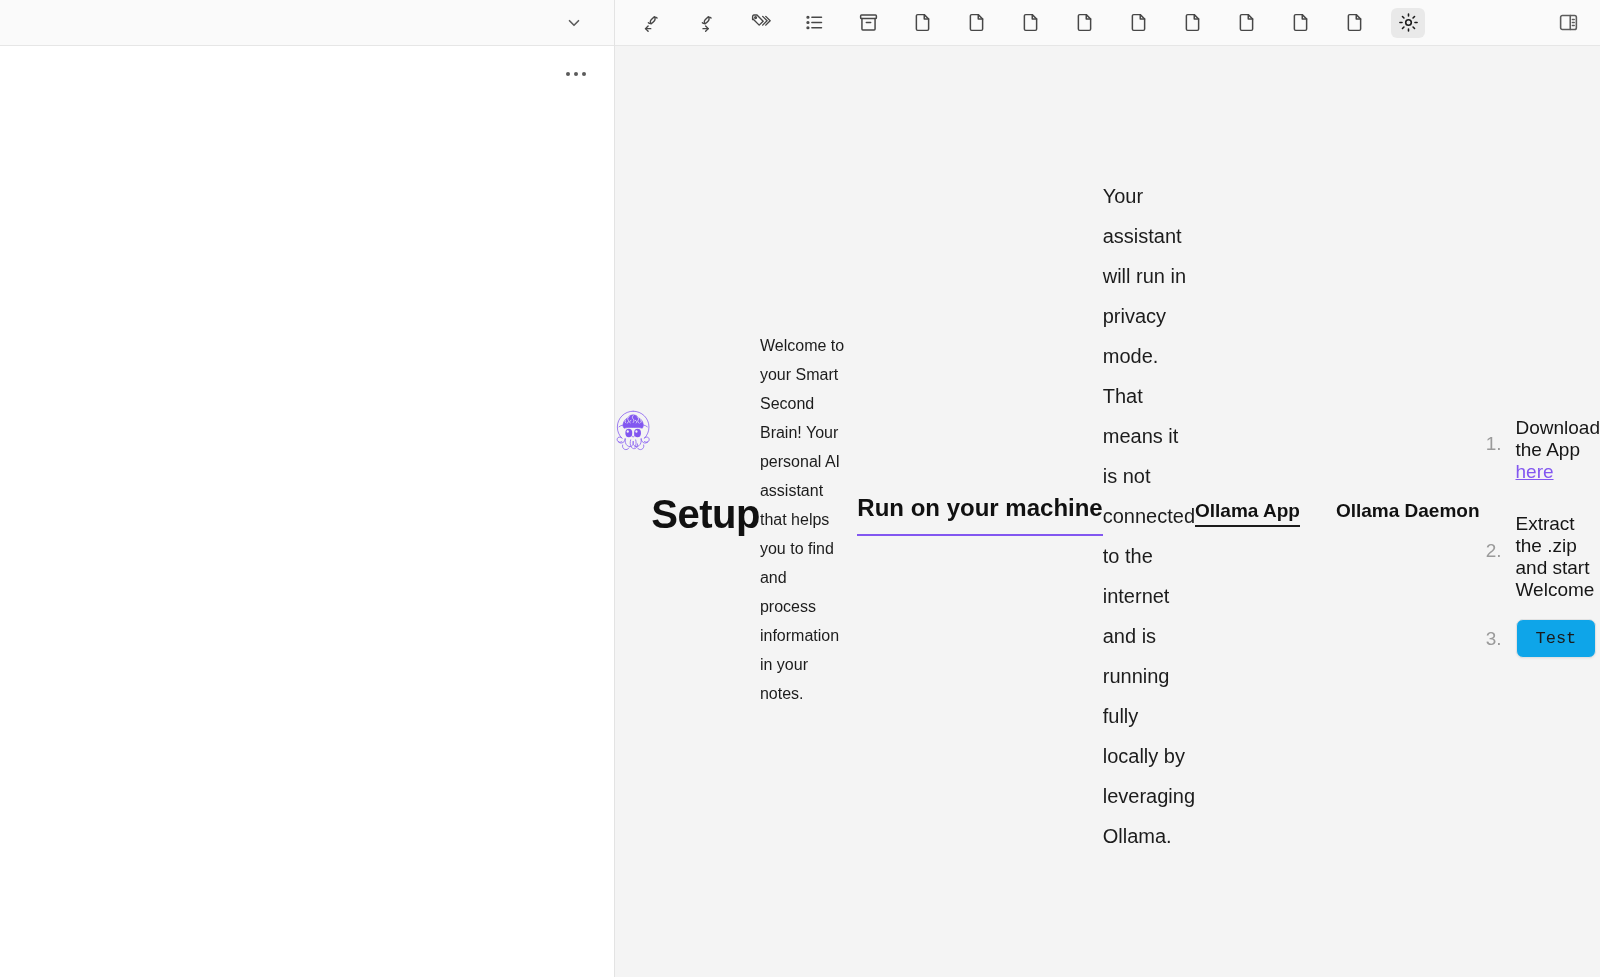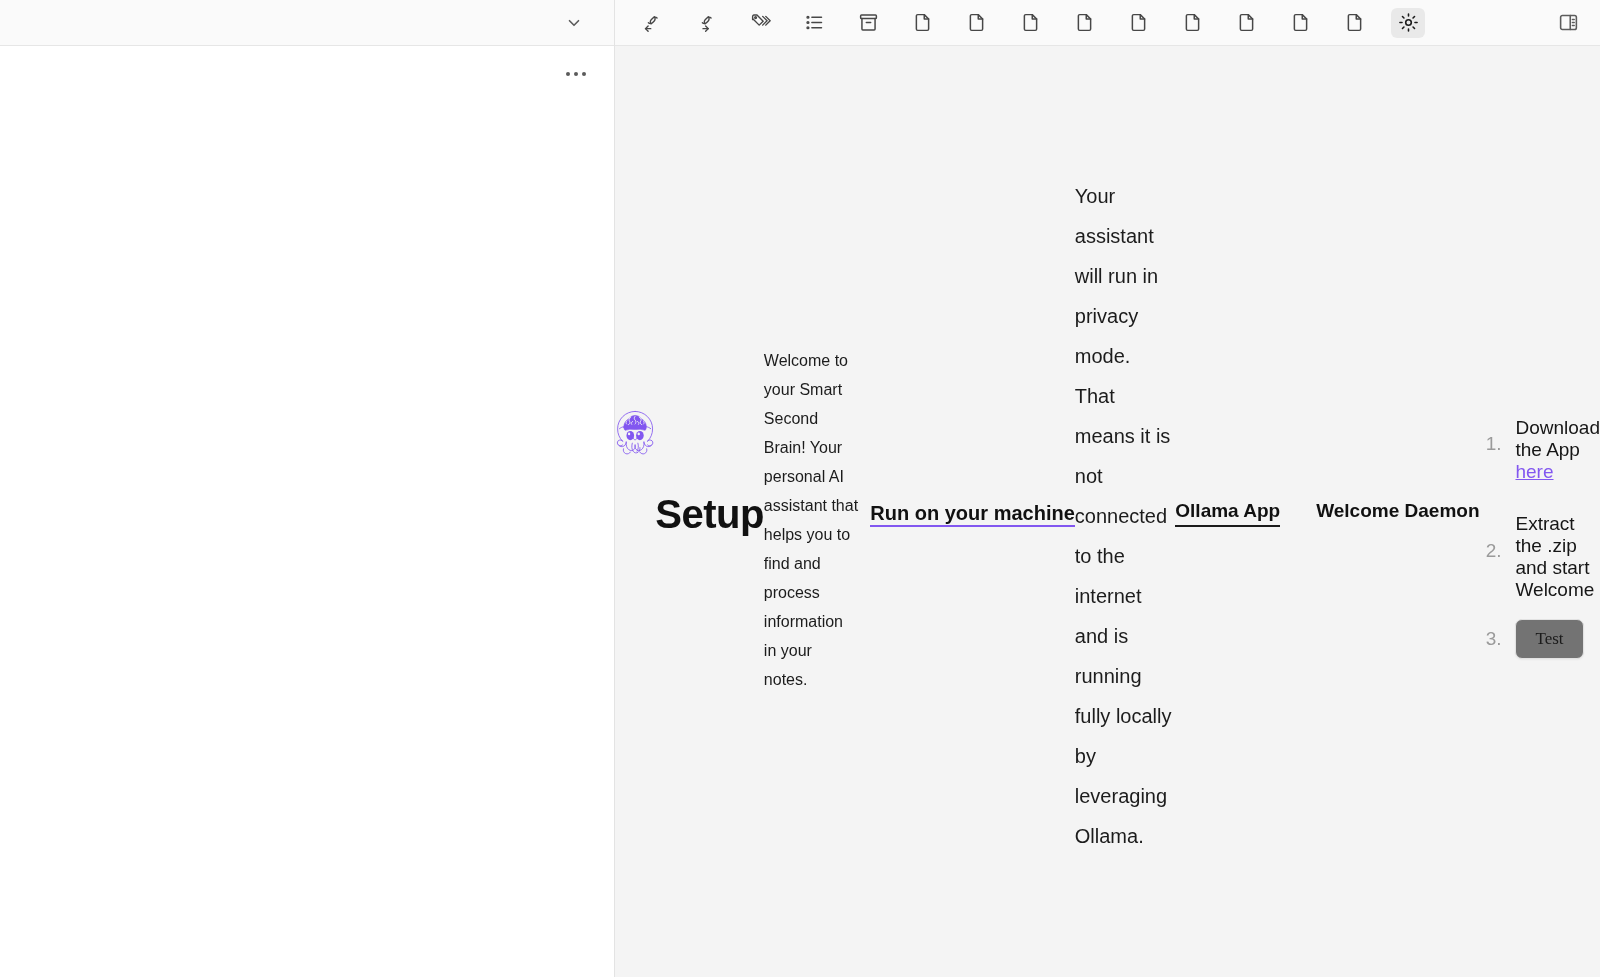"Run on your machine" .tab-link { font-size: 20px -> 24px; padding-bottom: 0 -> 12px }
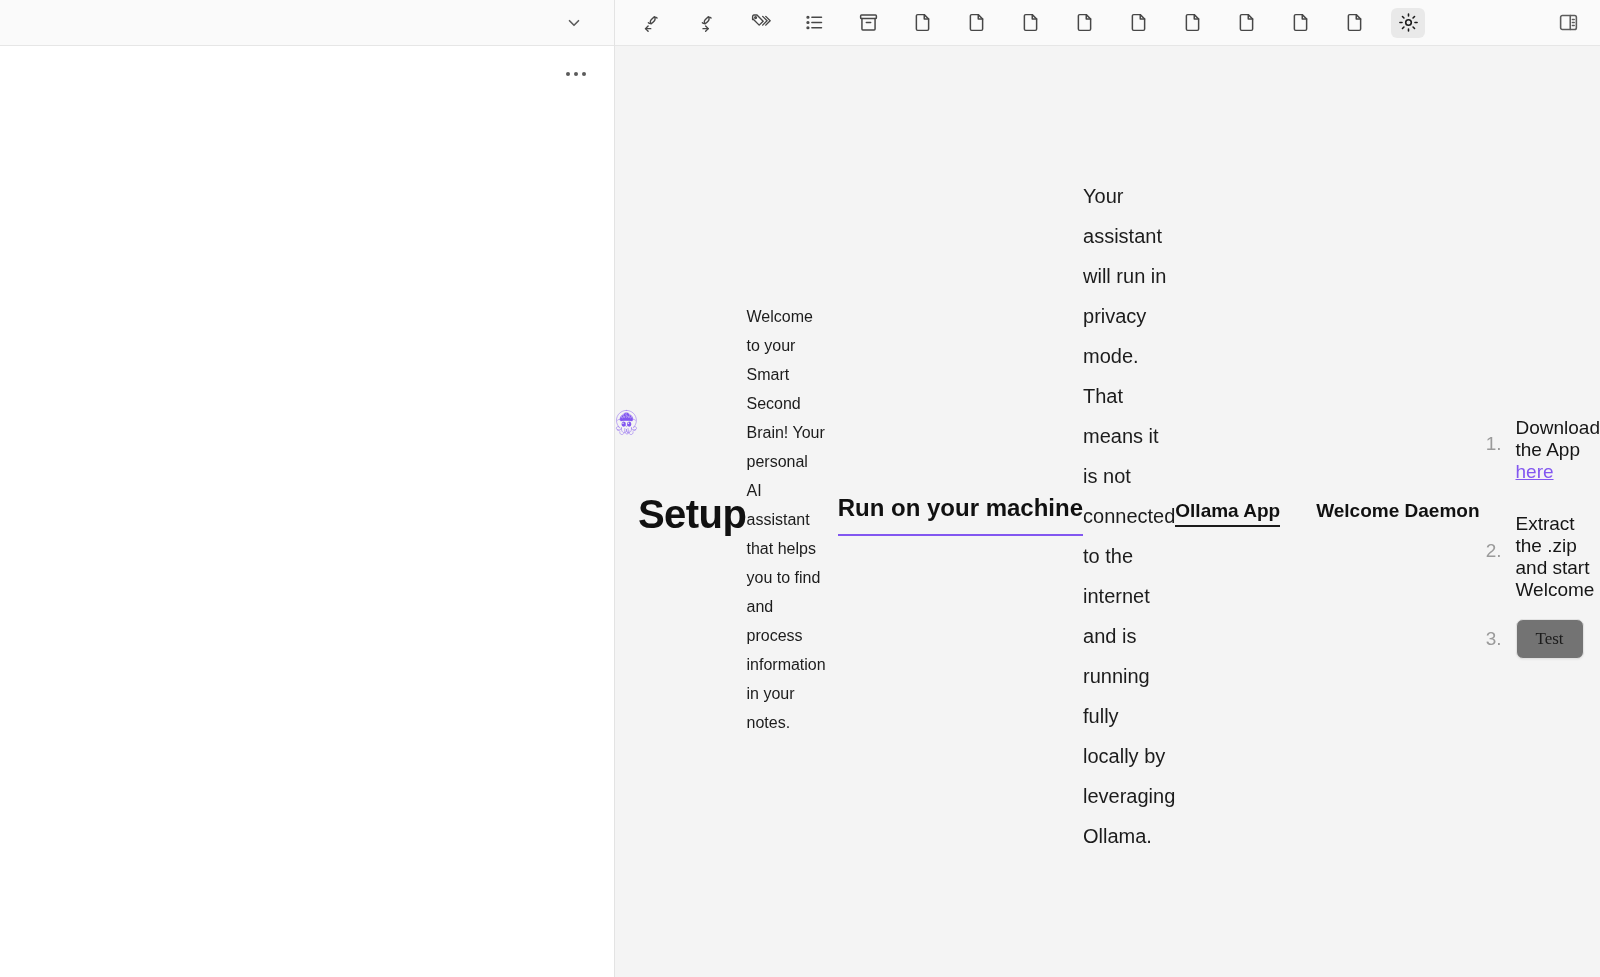"Welcome Daemon" div.subtab { text: Welcome -> Ollama }
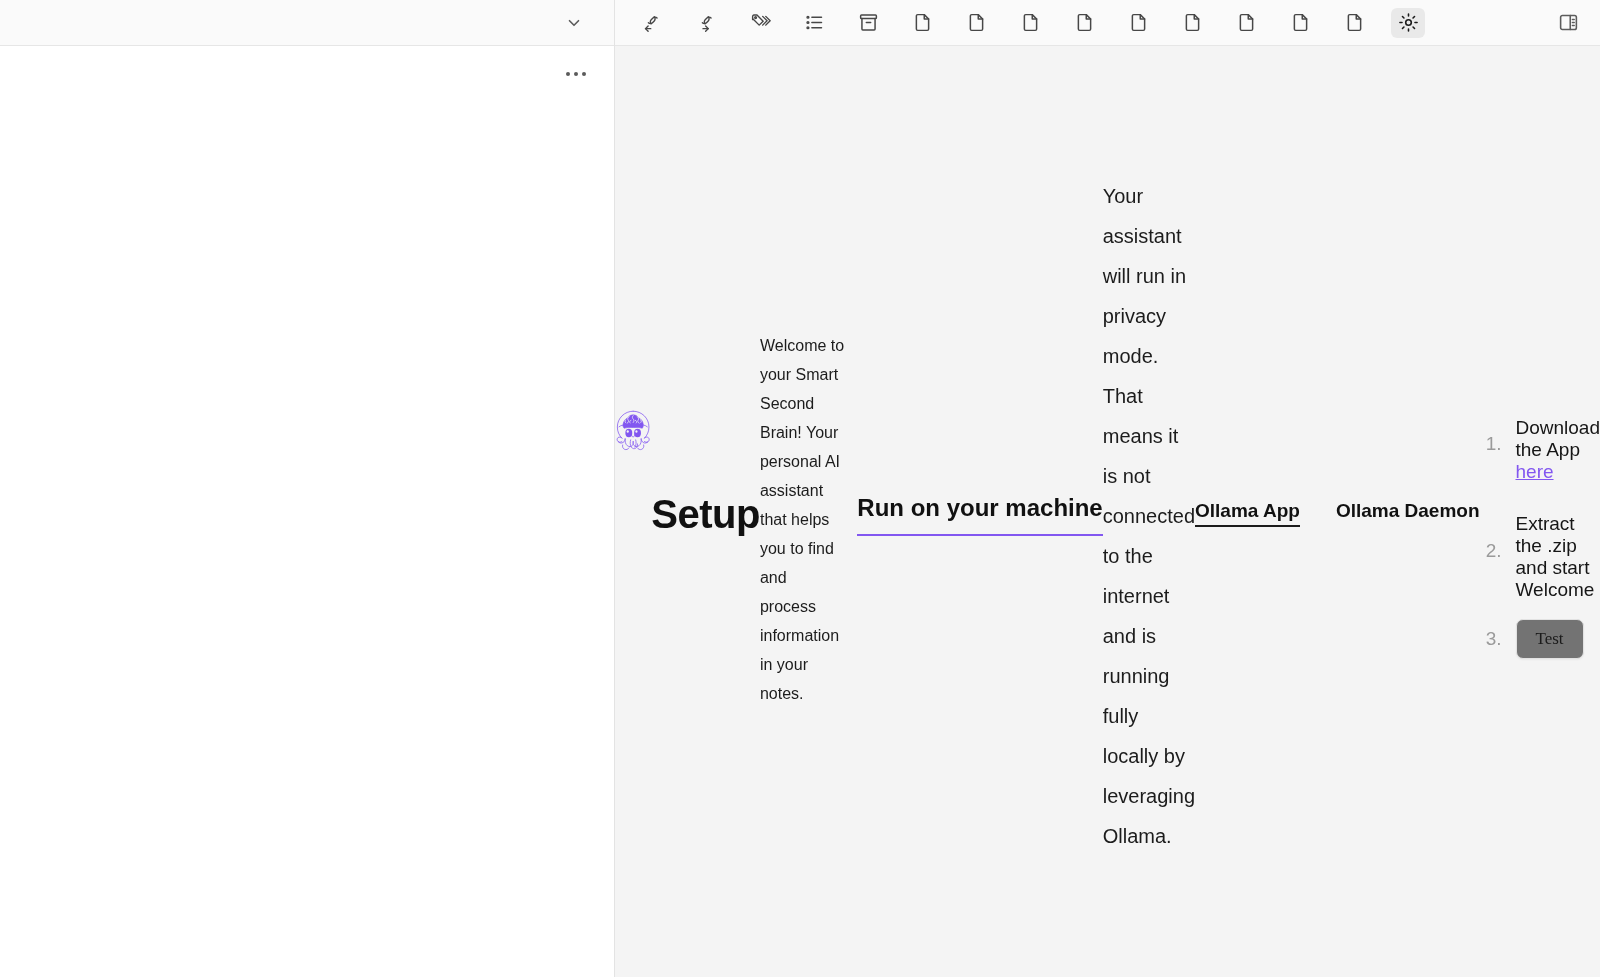"Test" .test-btn { background: #737373 -> #0ea5e9; font-family: Liberation Serif, serif -> Liberation Mono, monospace }
